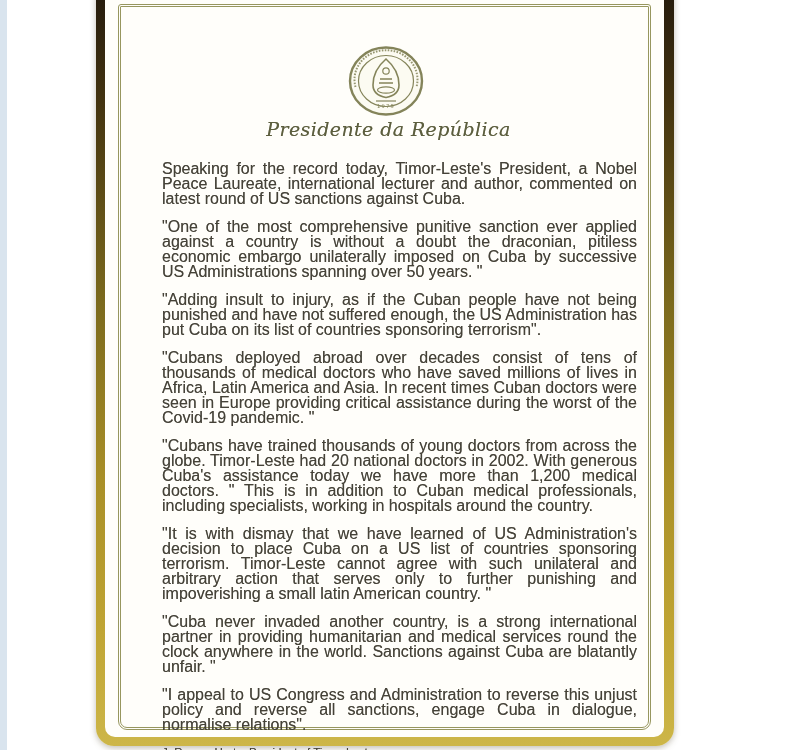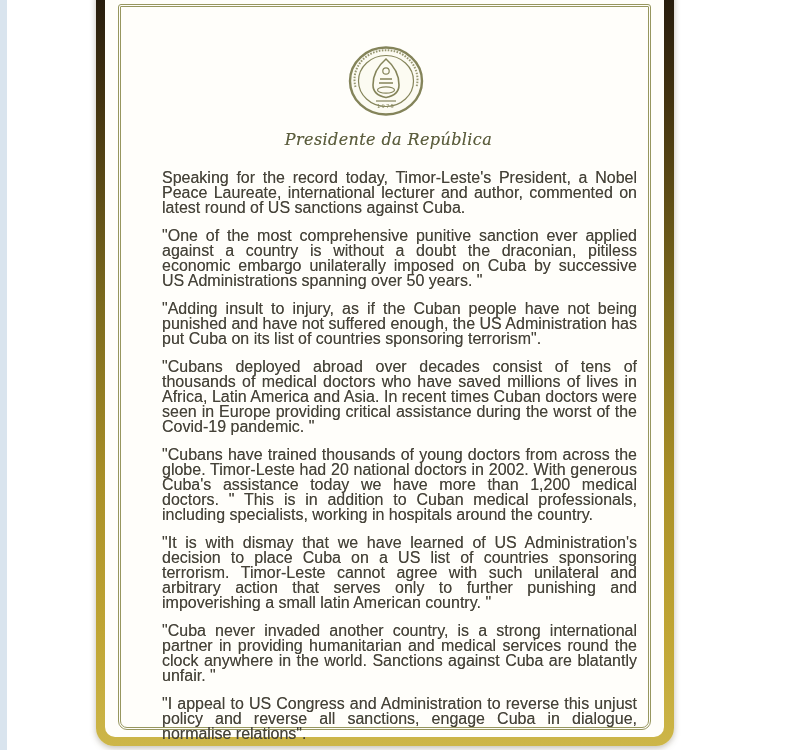"Presidente da República" .office-line { font-size: 16px -> 19px; margin-top: 12px -> 0 }
